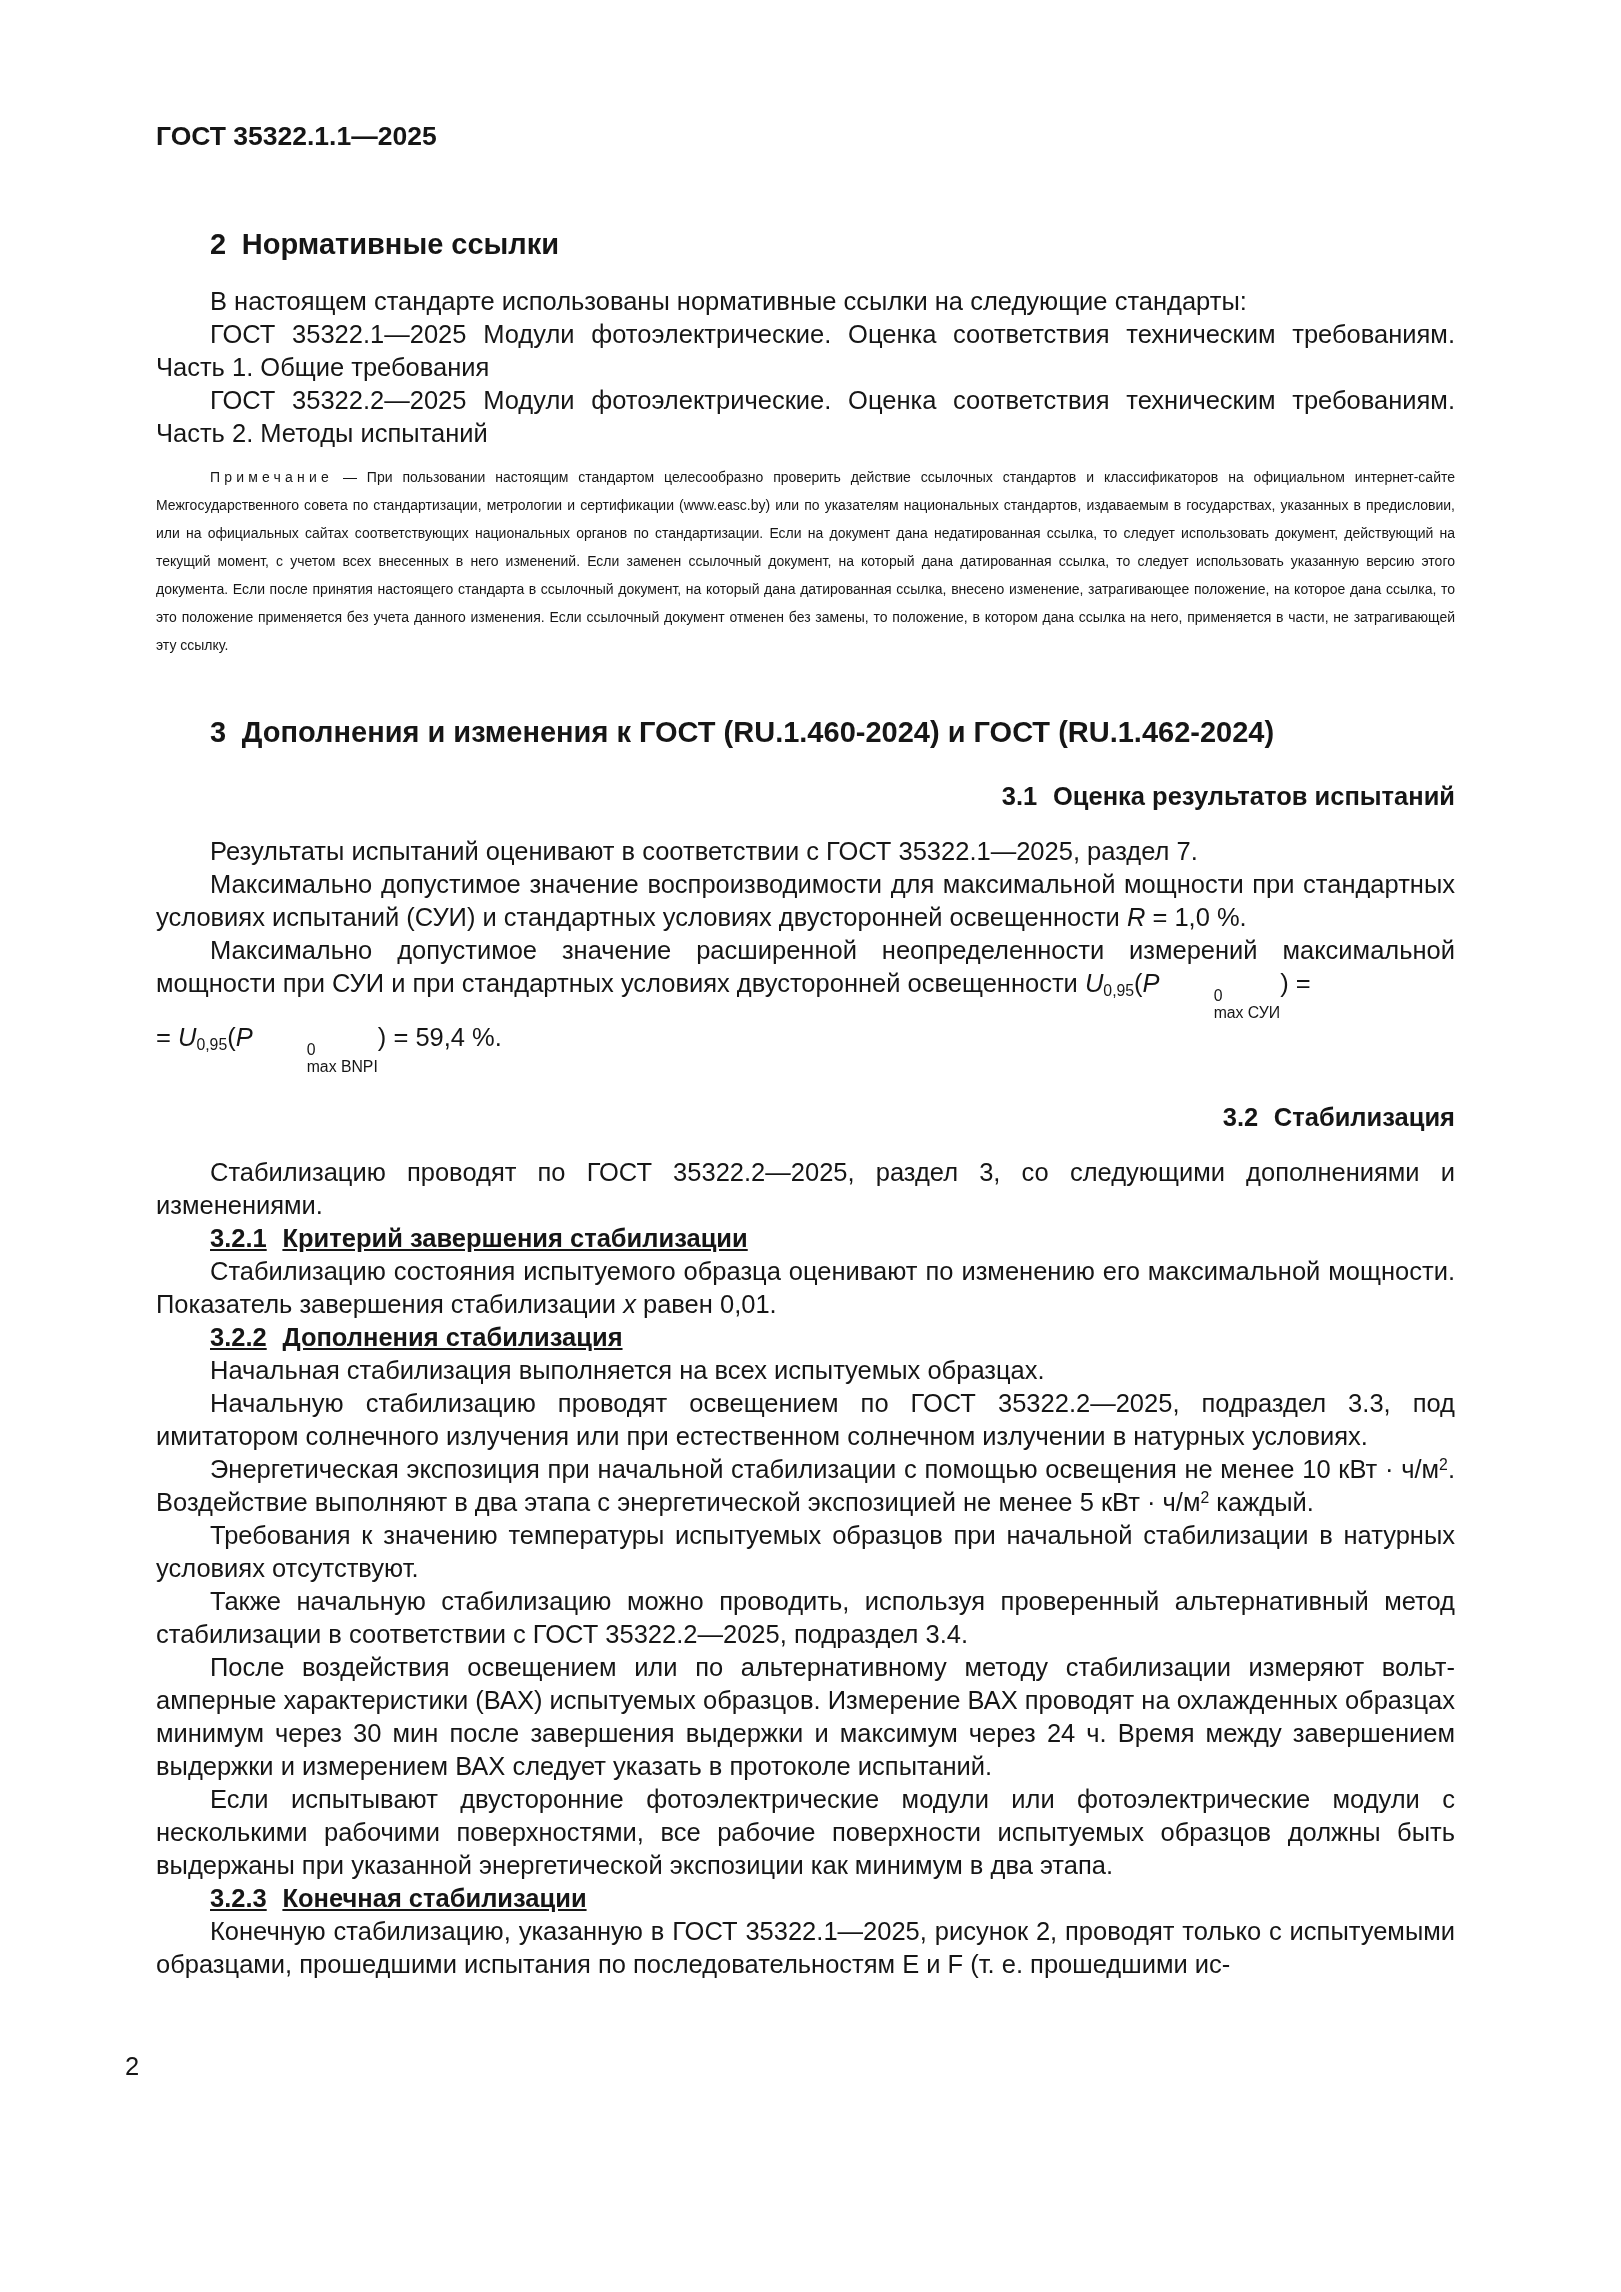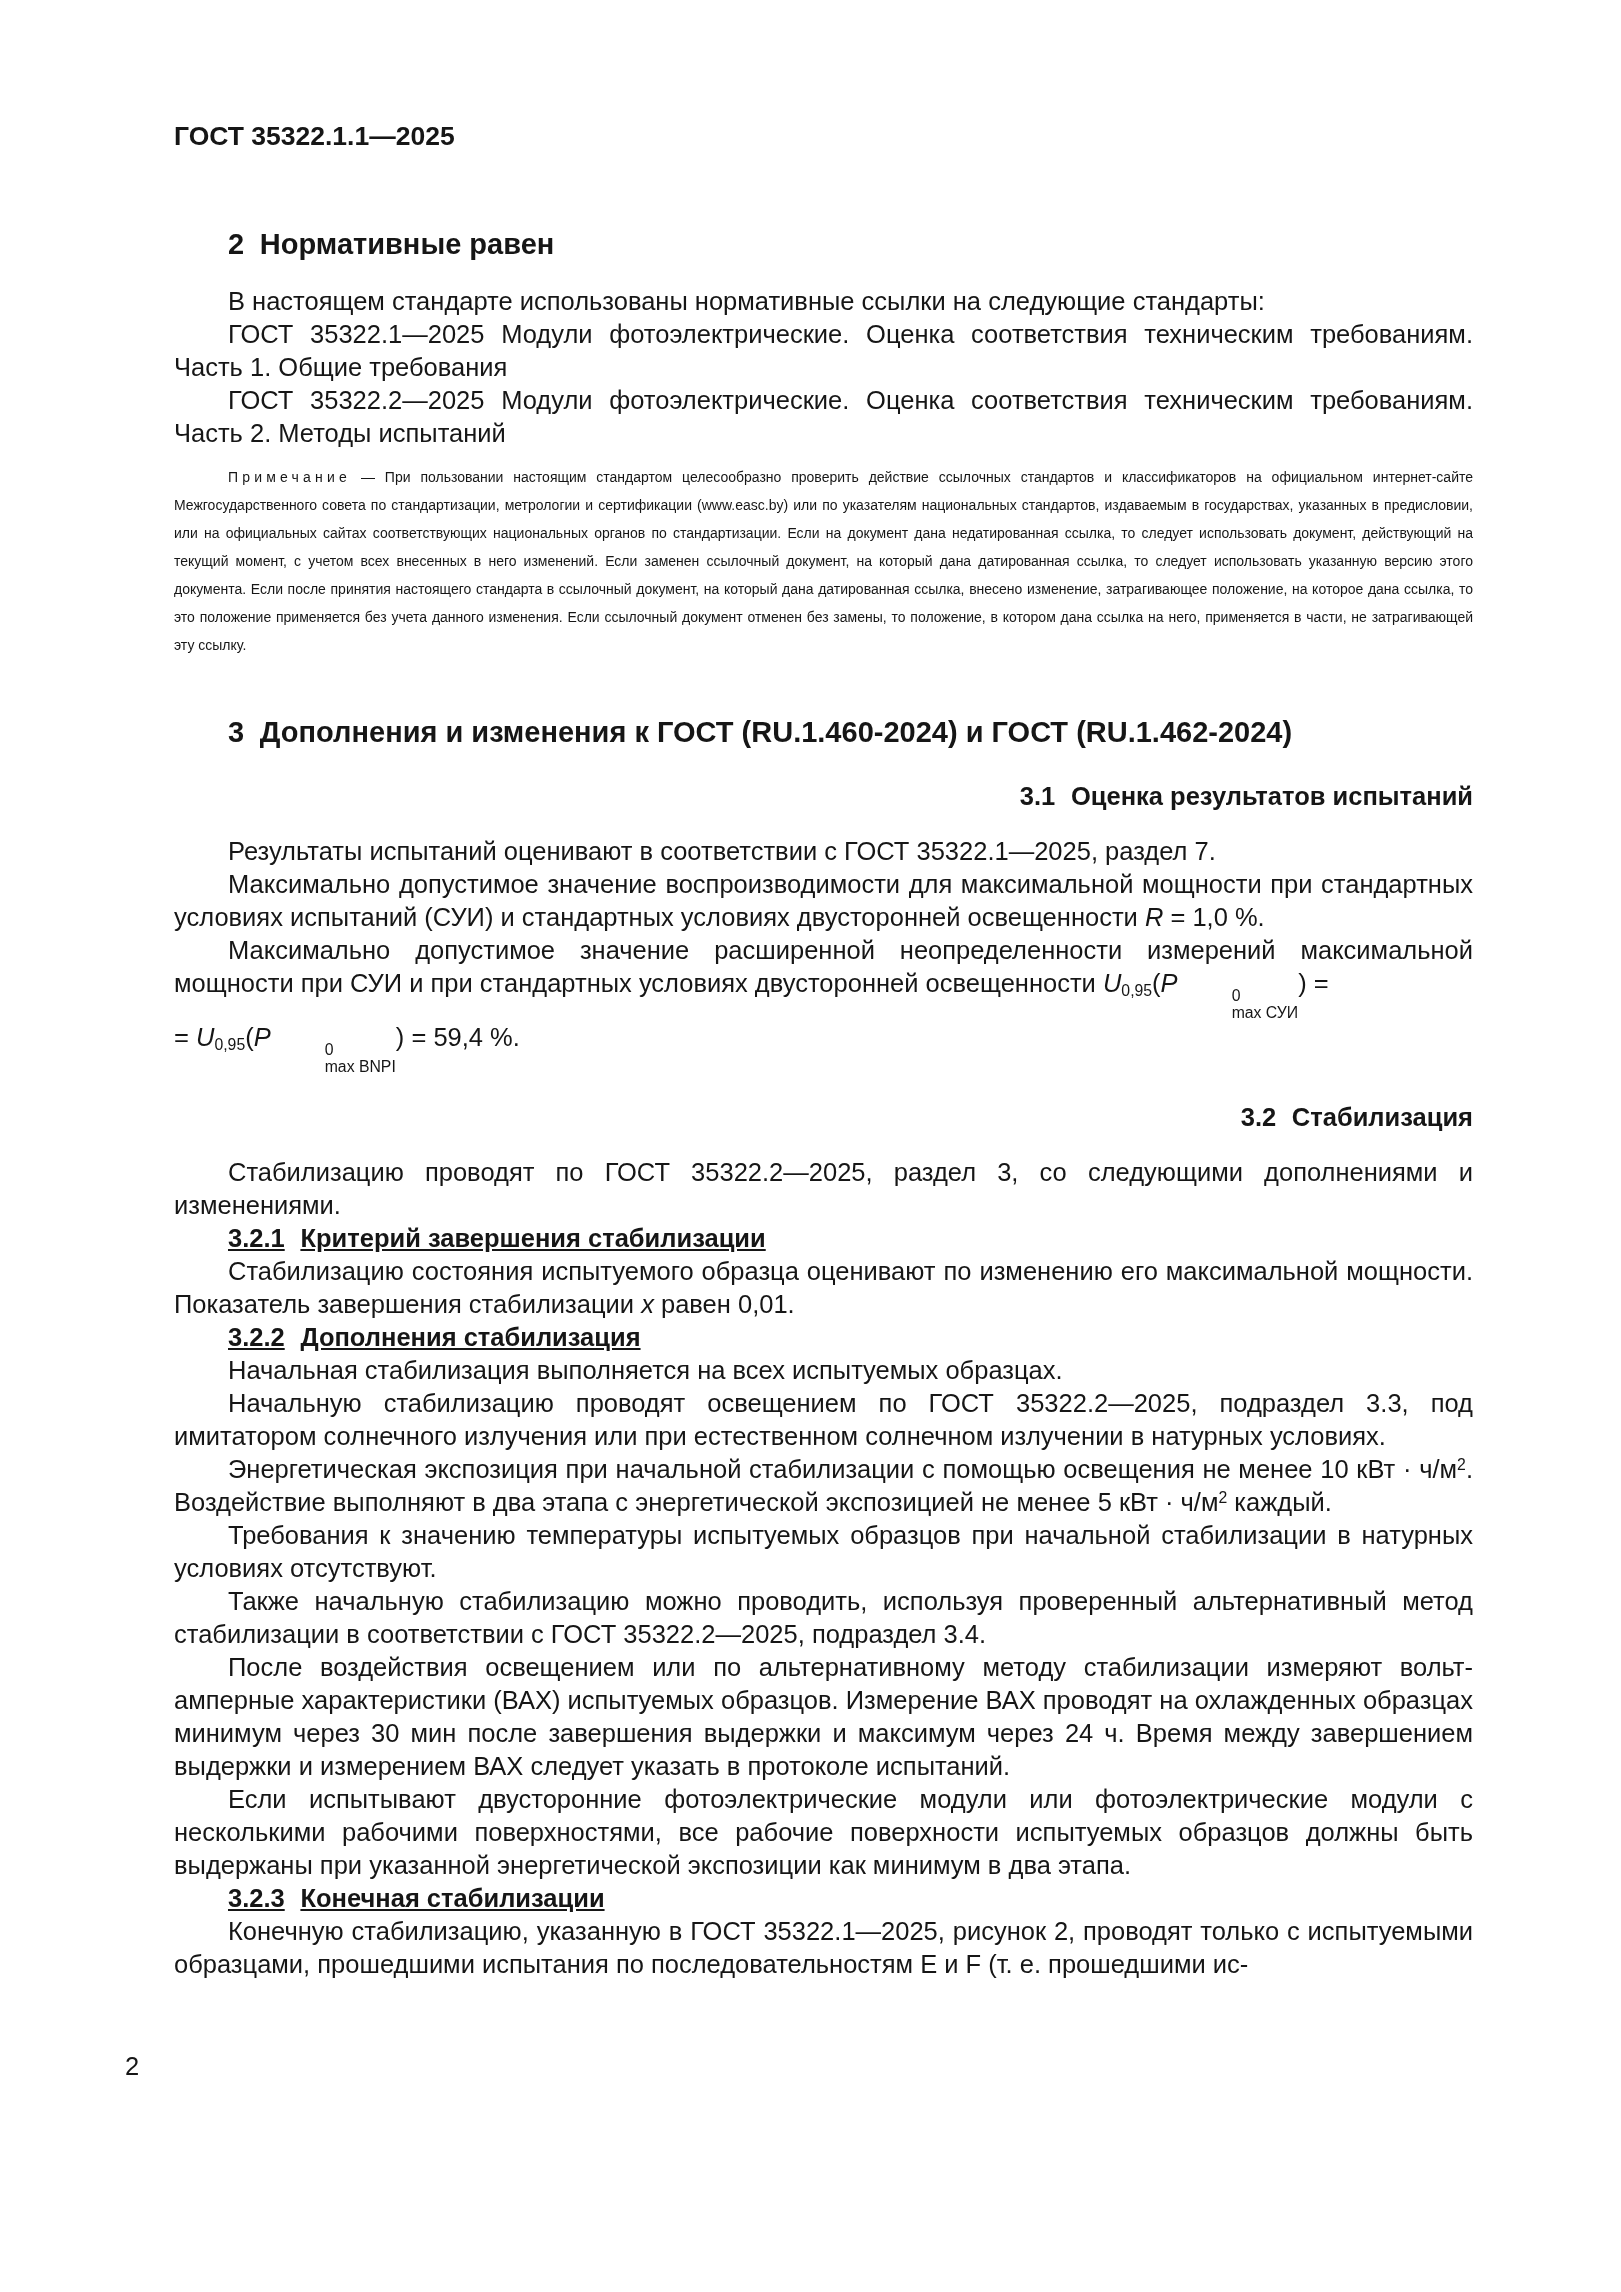"ГОСТ 35322.1.1—2025" .content { left: 174px -> 156px }
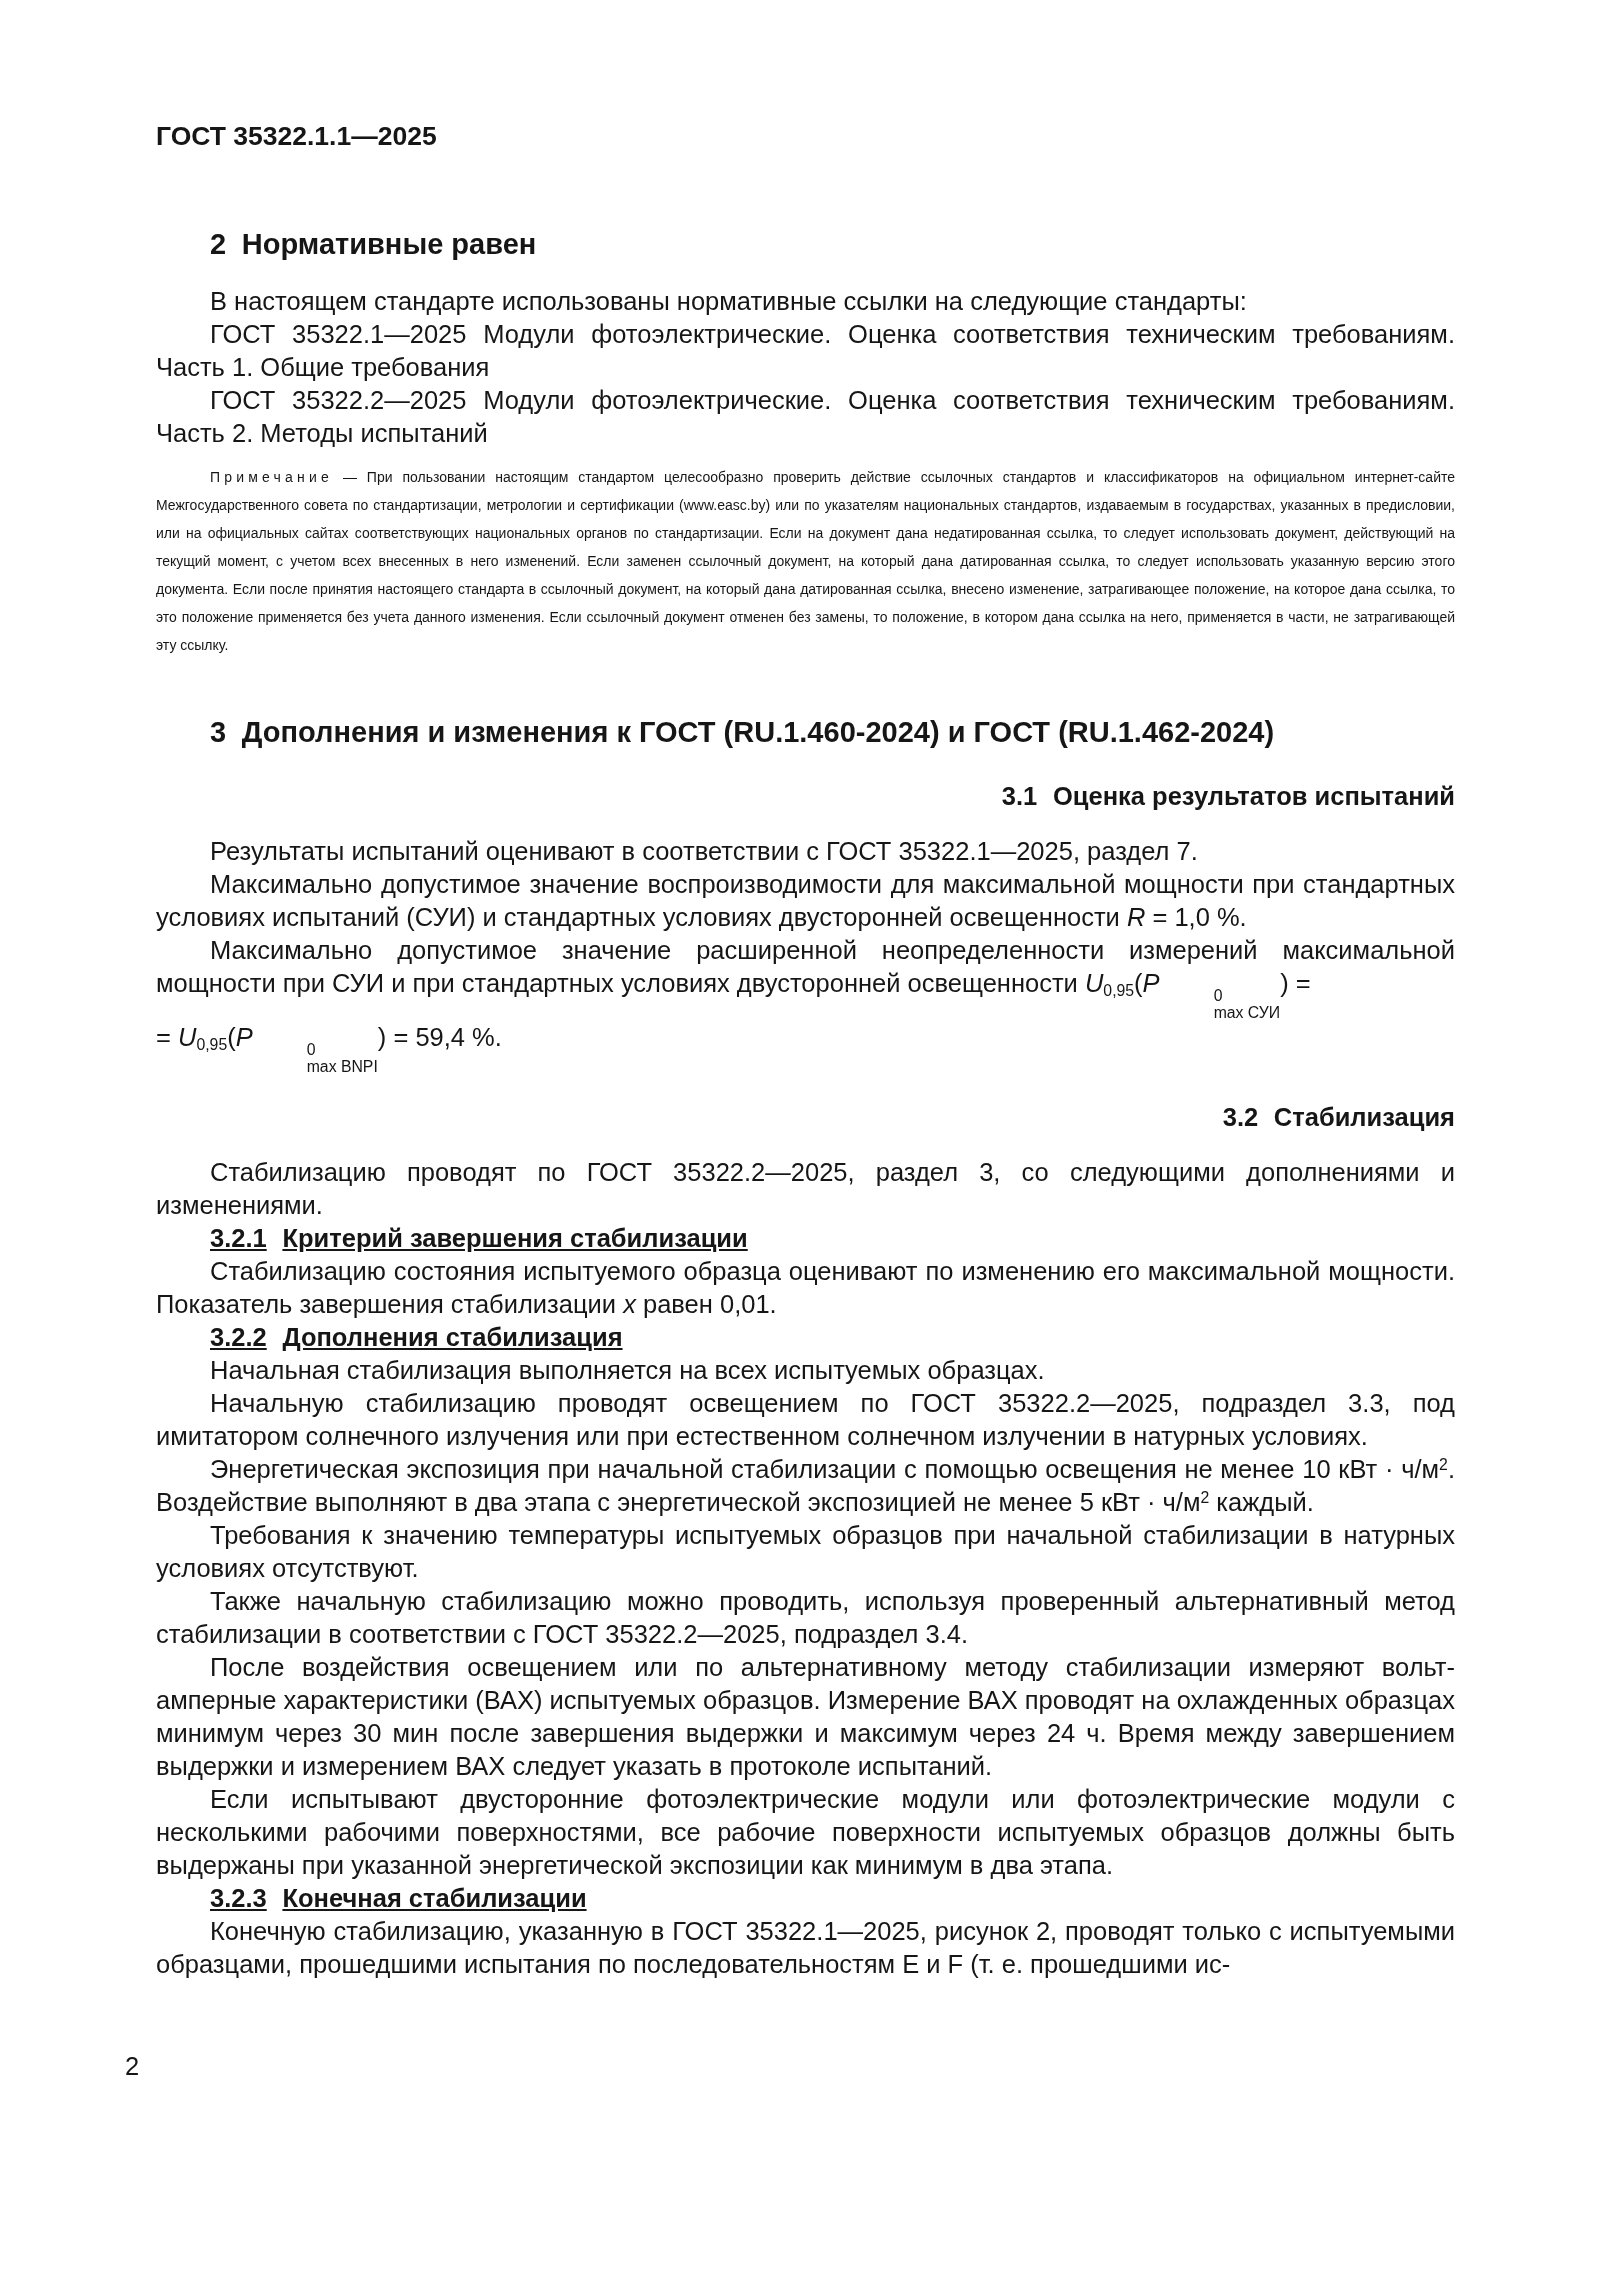"Нормативные равен" span { text: равен -> ссылки }
